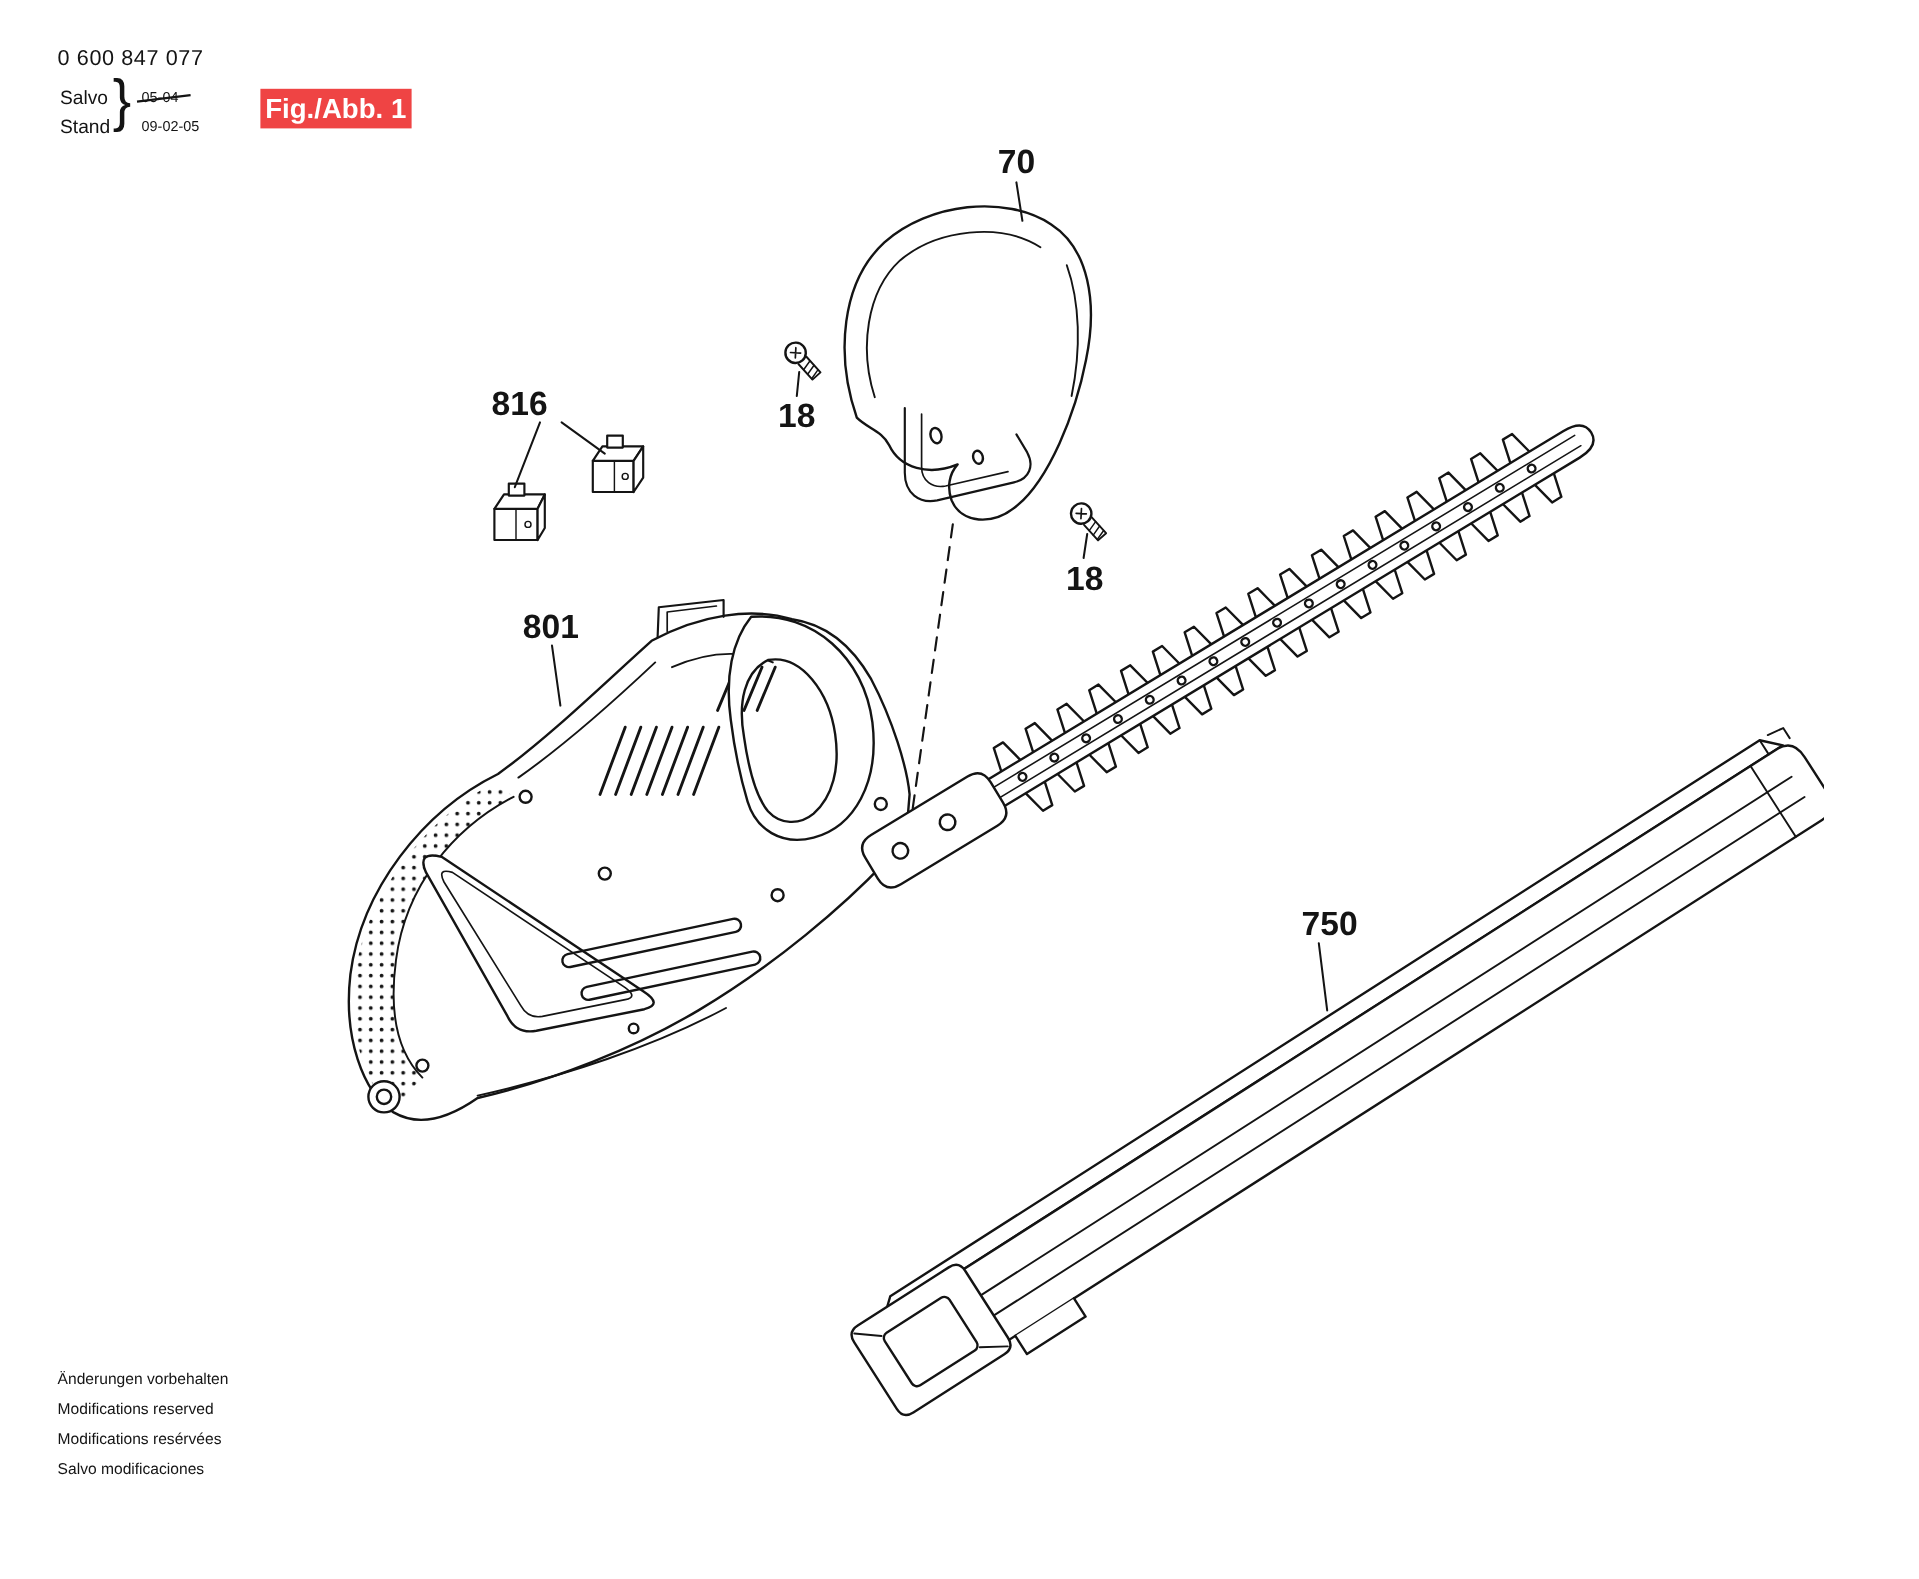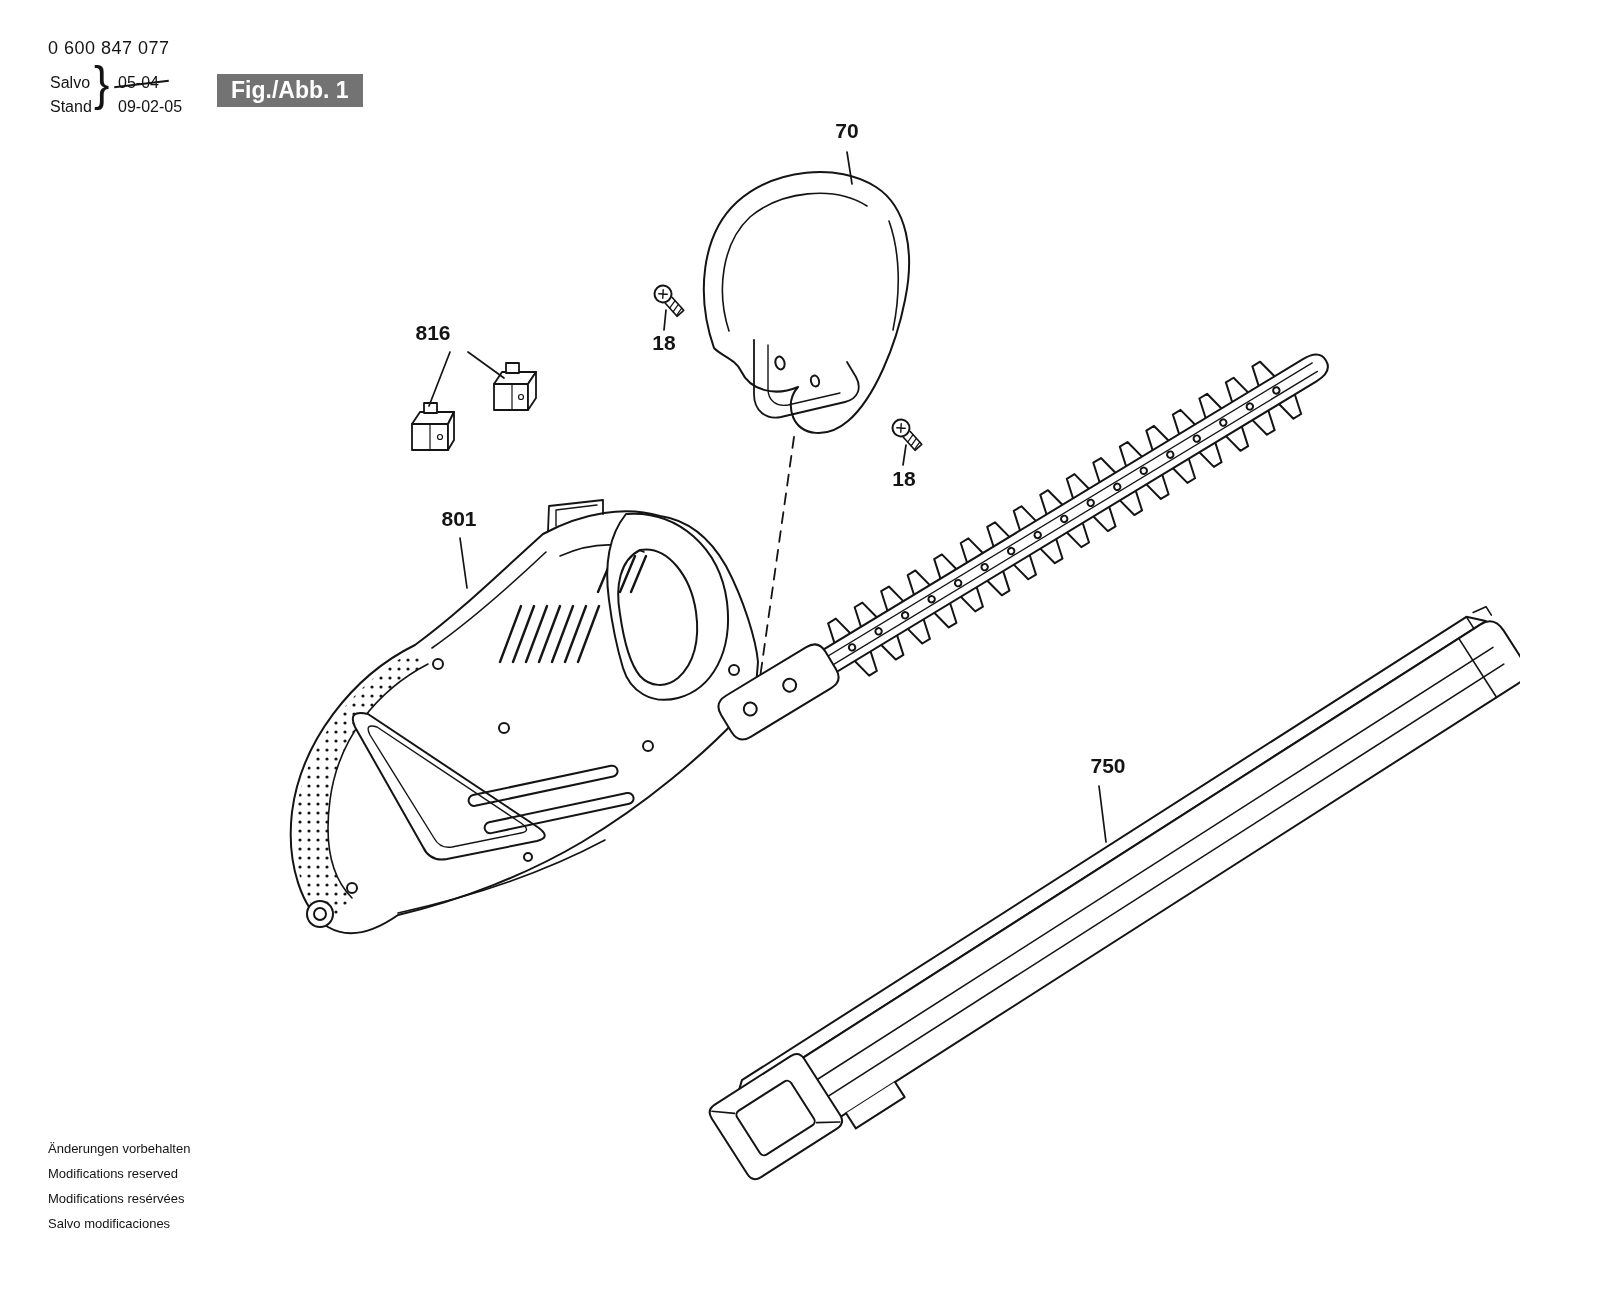"05-04" .meta-value { font-size: 16px -> 12px }
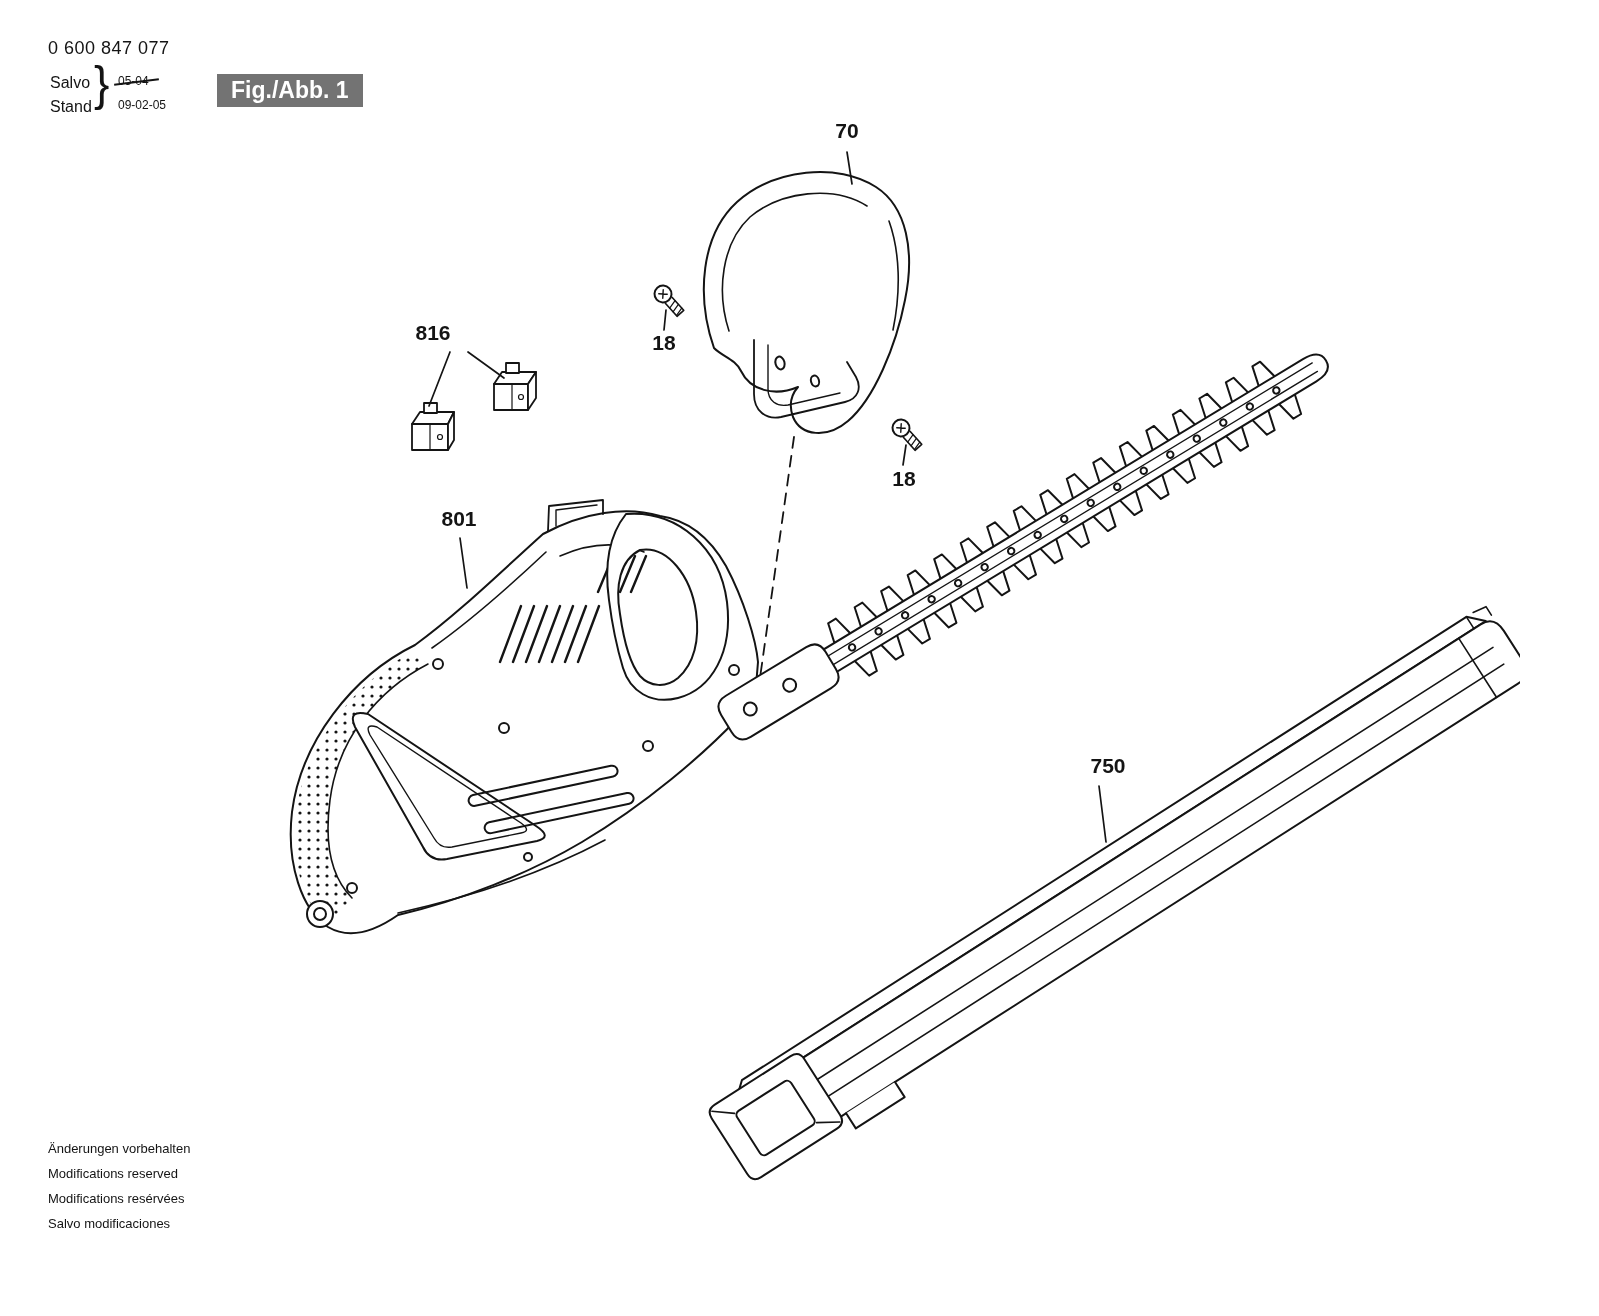"Fig./Abb. 1" .badge { background: #737373 -> #ef4444; padding: 3px 14px -> 3px 4px }
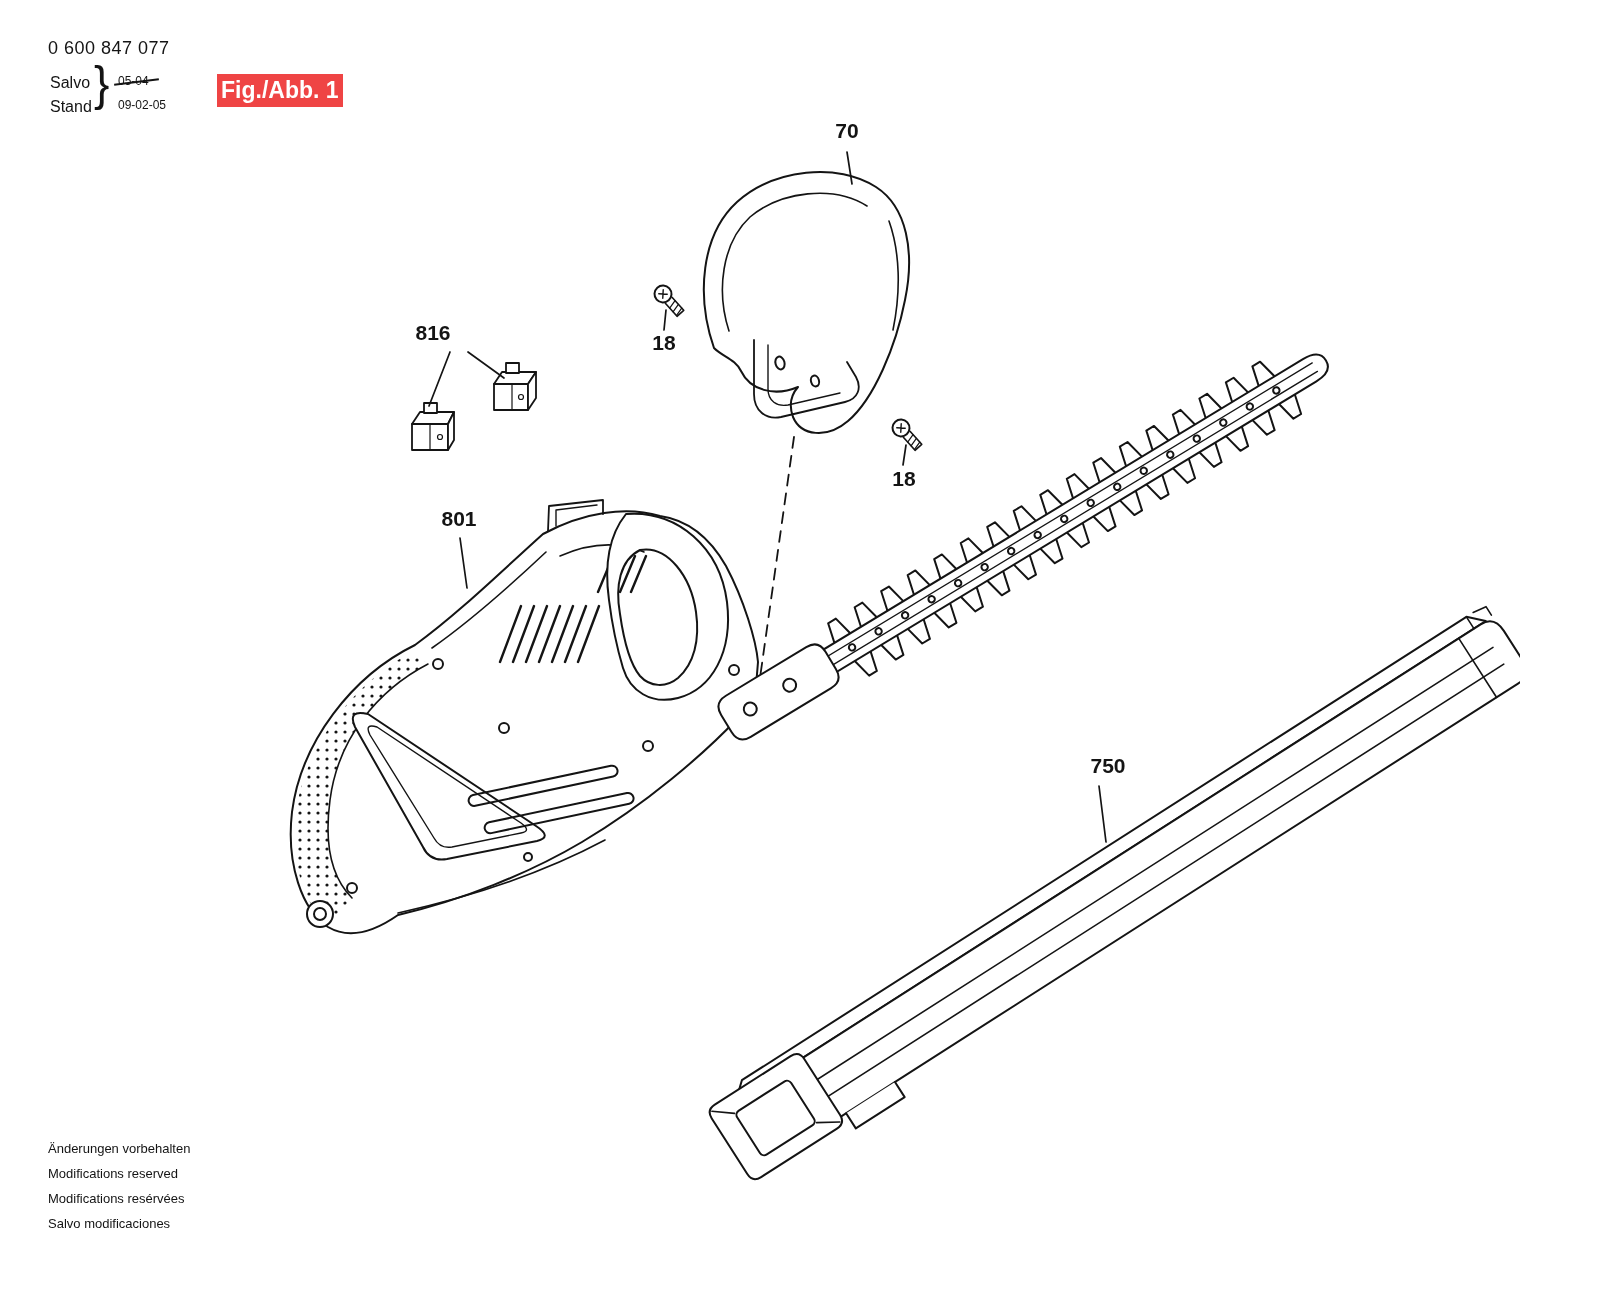"70" .callout { font-size: 21px -> 28px }
